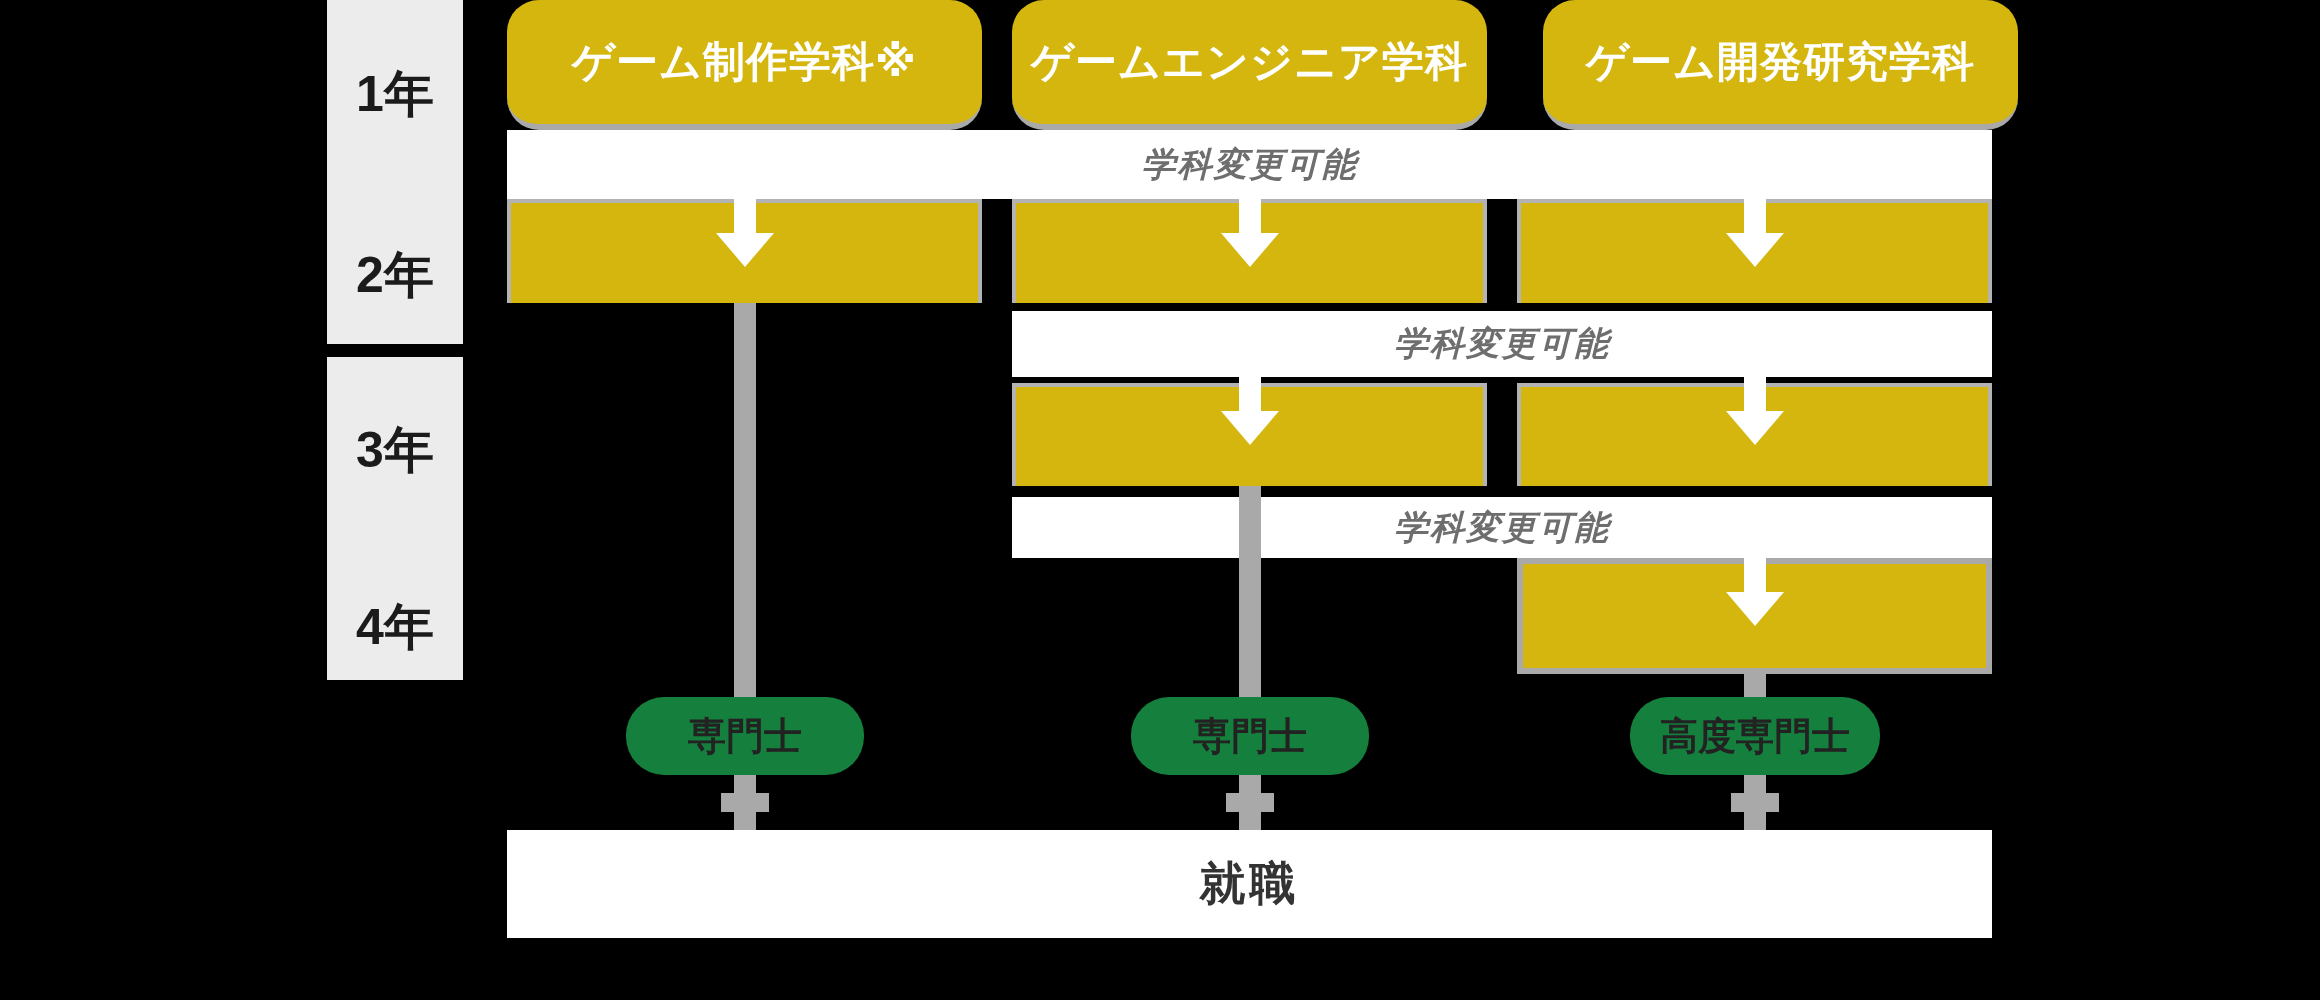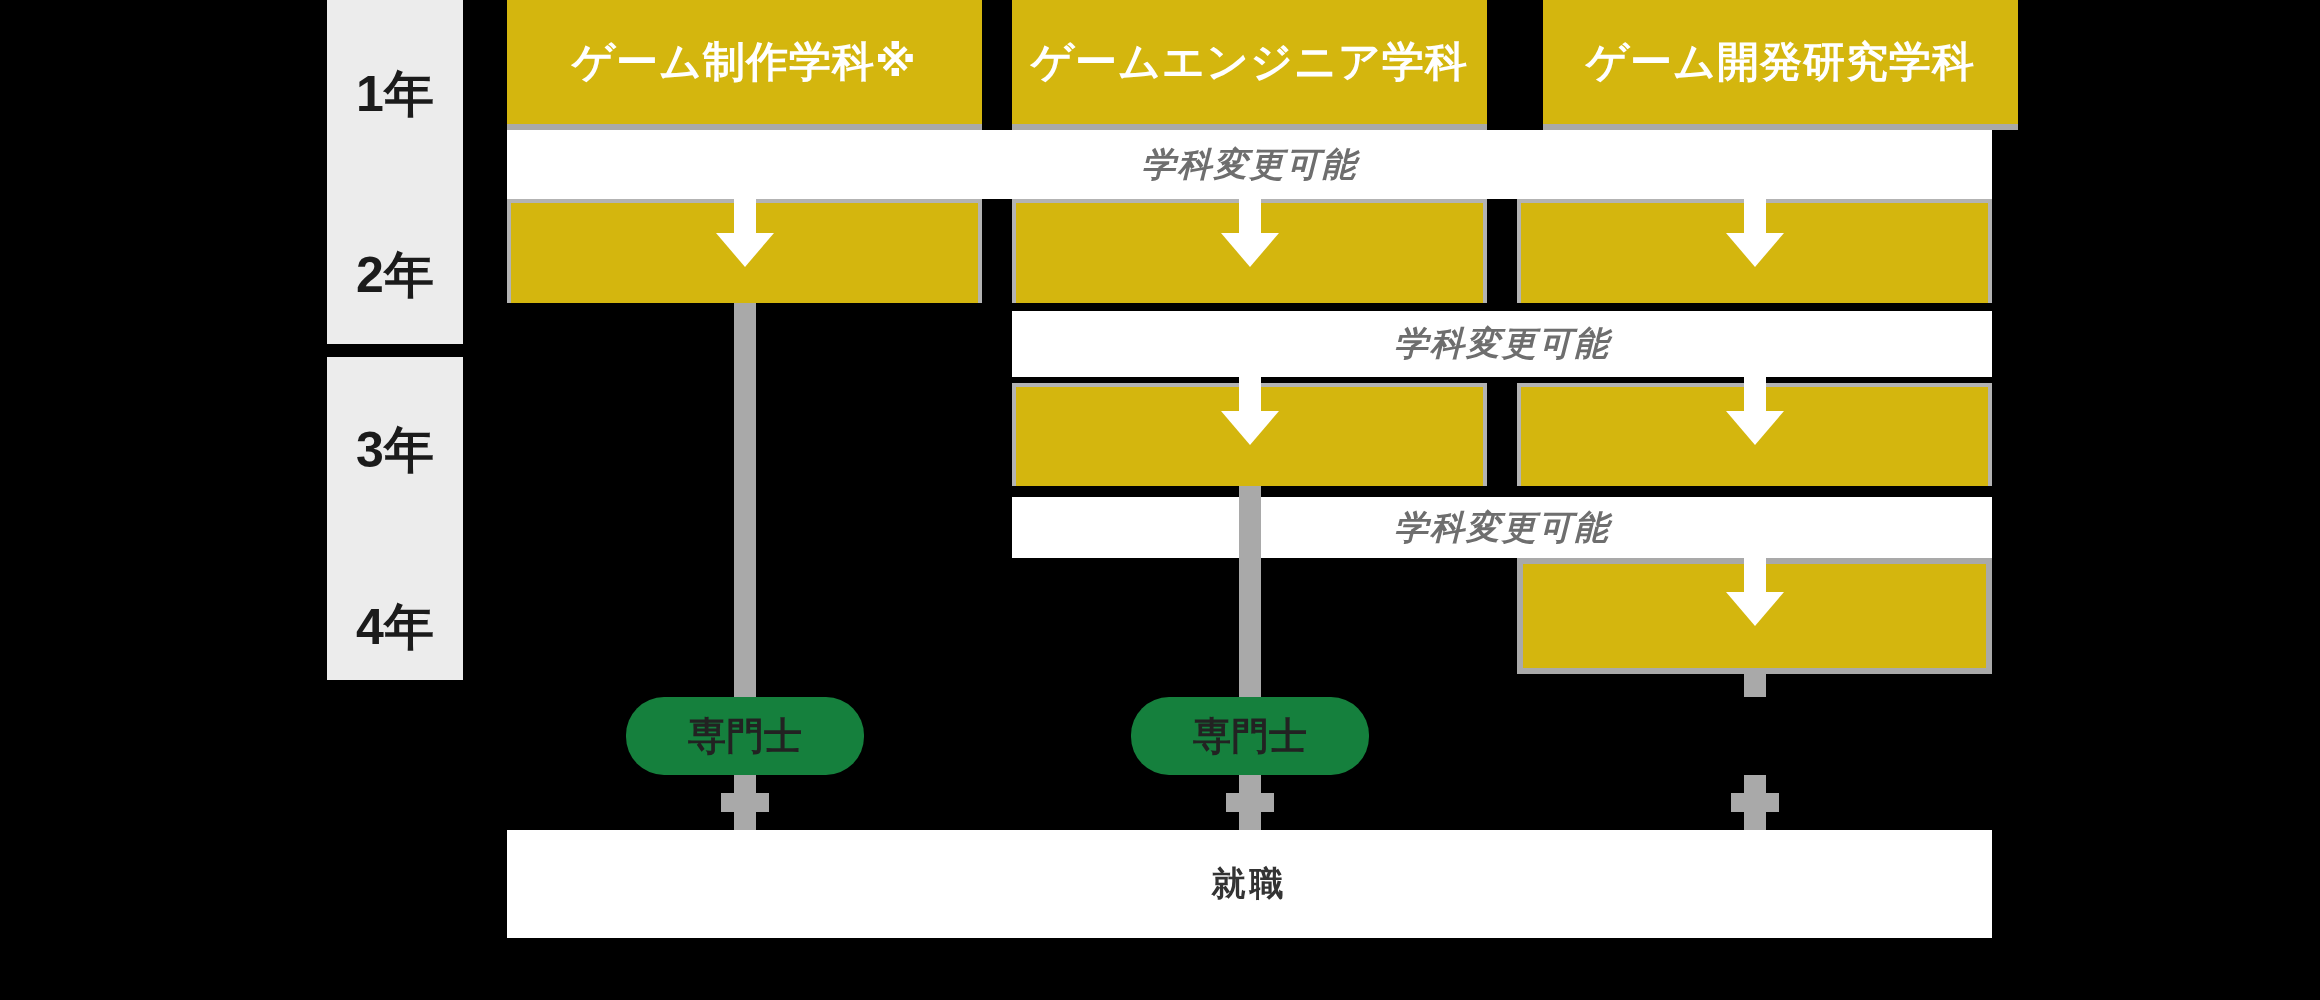"ゲーム制作学科※" .dept-header { border-radius: none -> 32px }
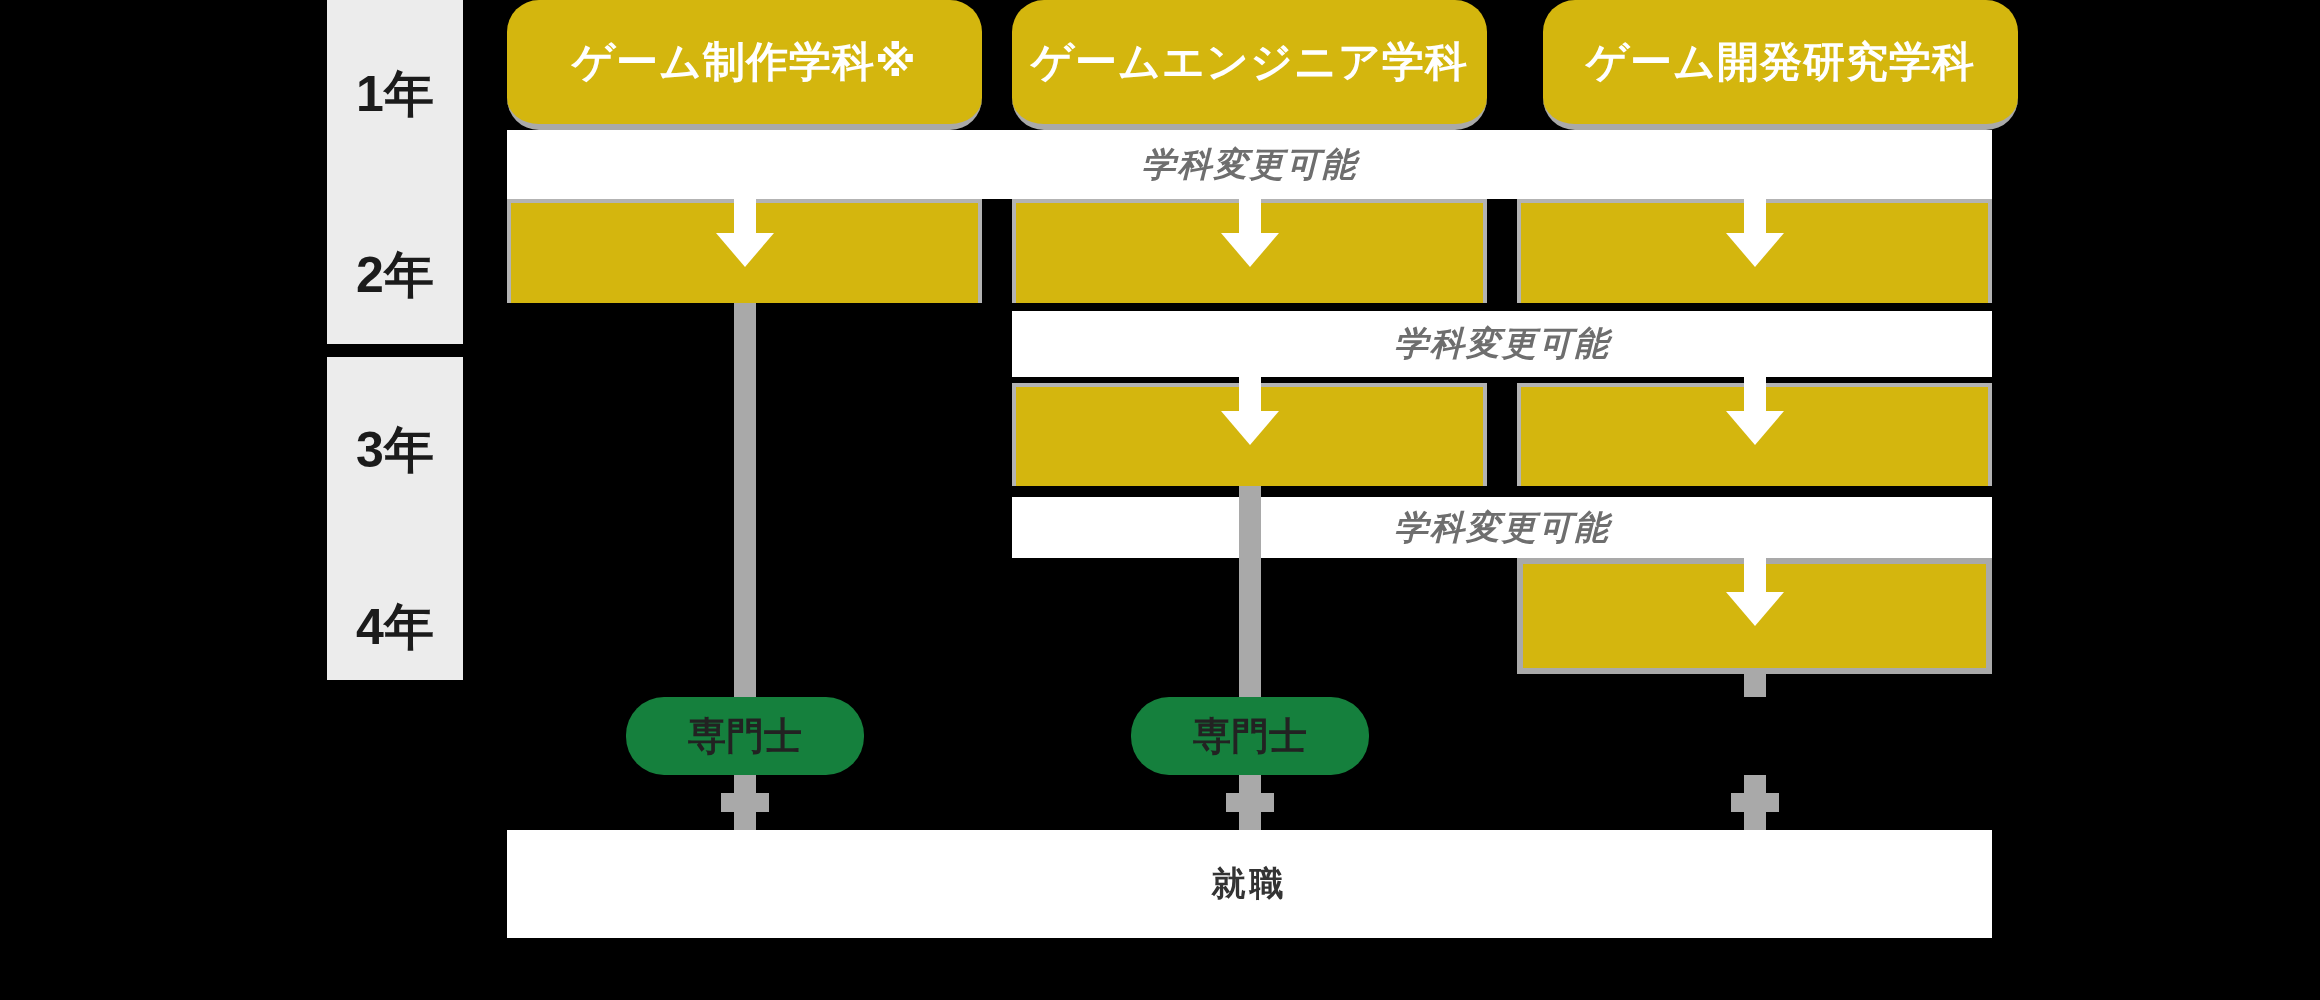"高度専門士" div.badge { html: none -> <div> <span>高度専門士</span> </div> }
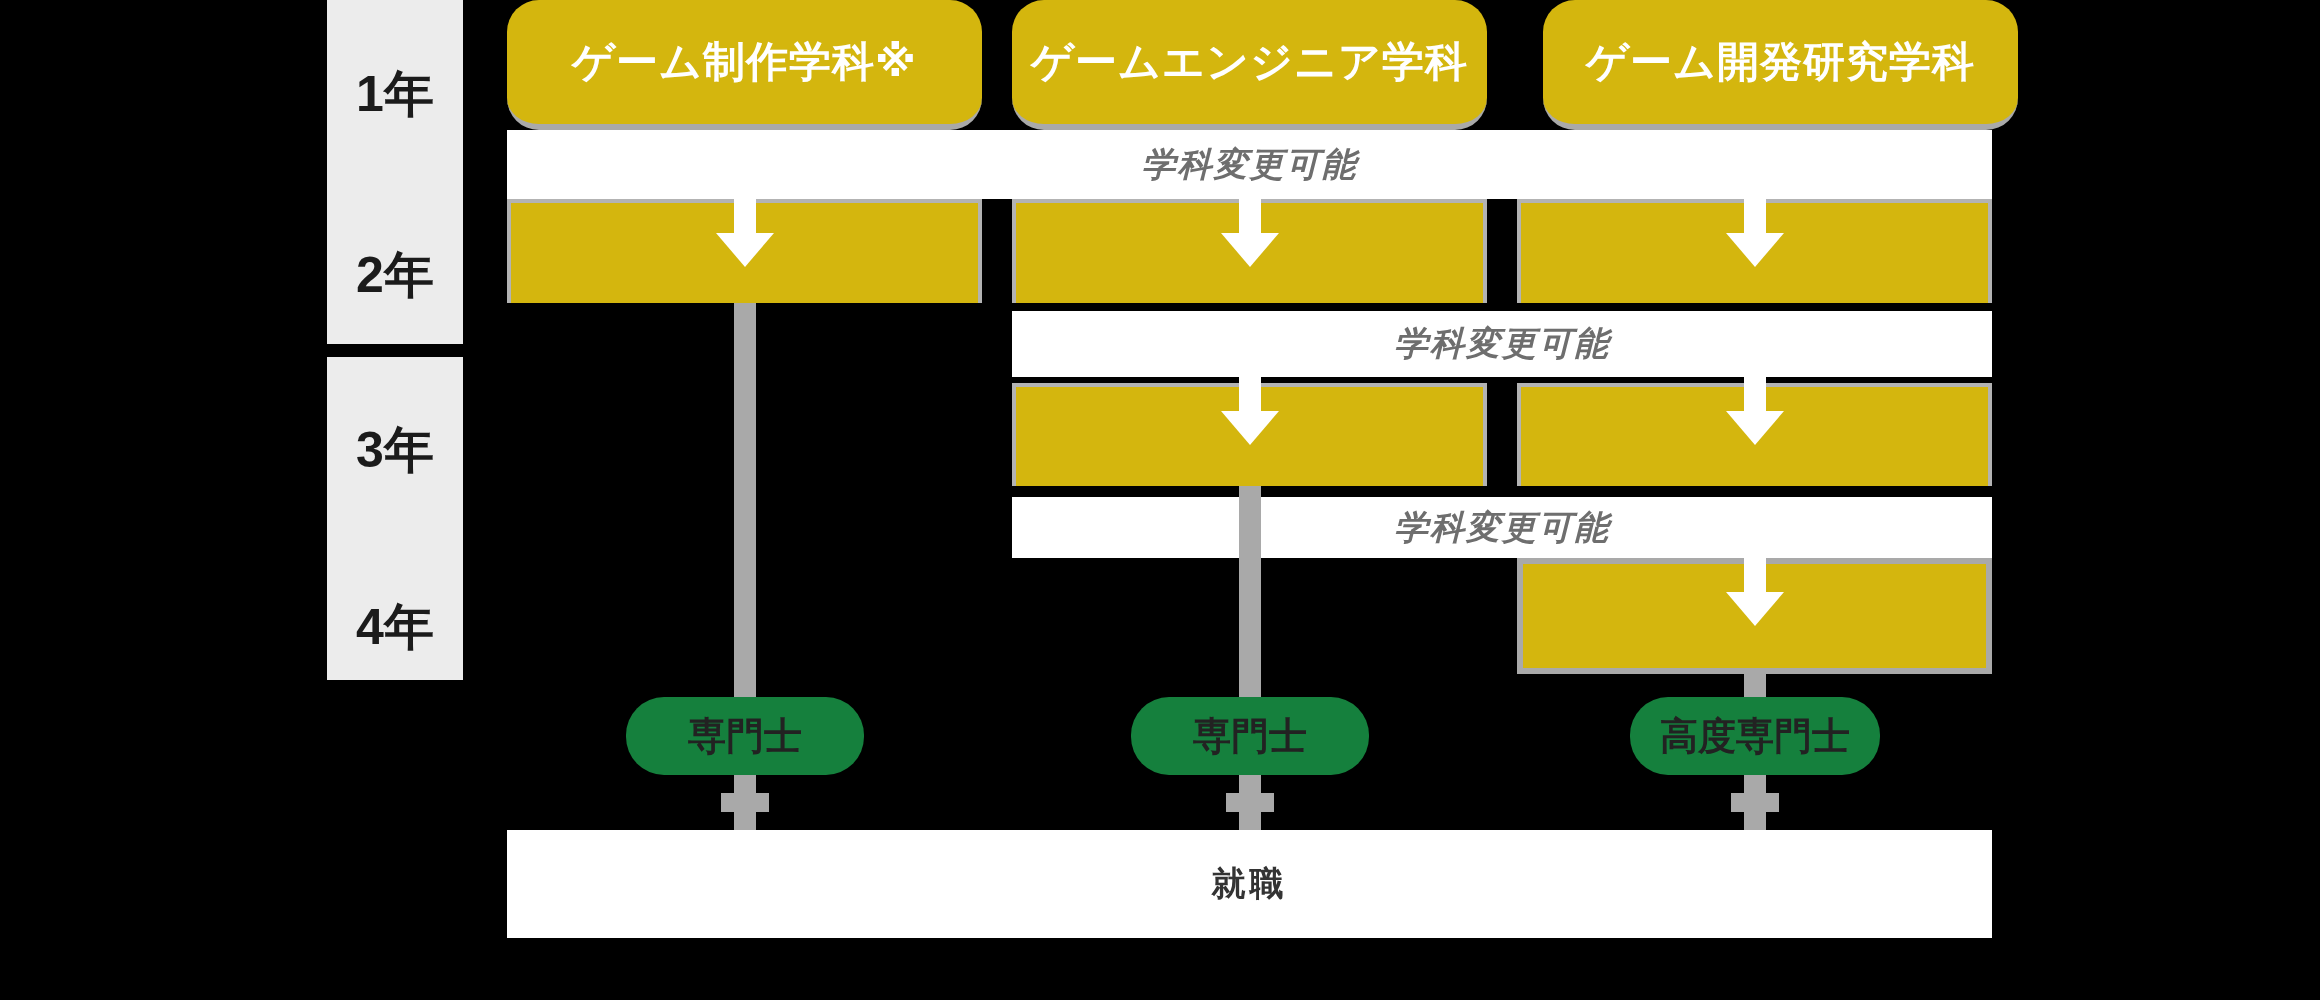"就職" .outcome-bar { font-size: 34px -> 46px }
